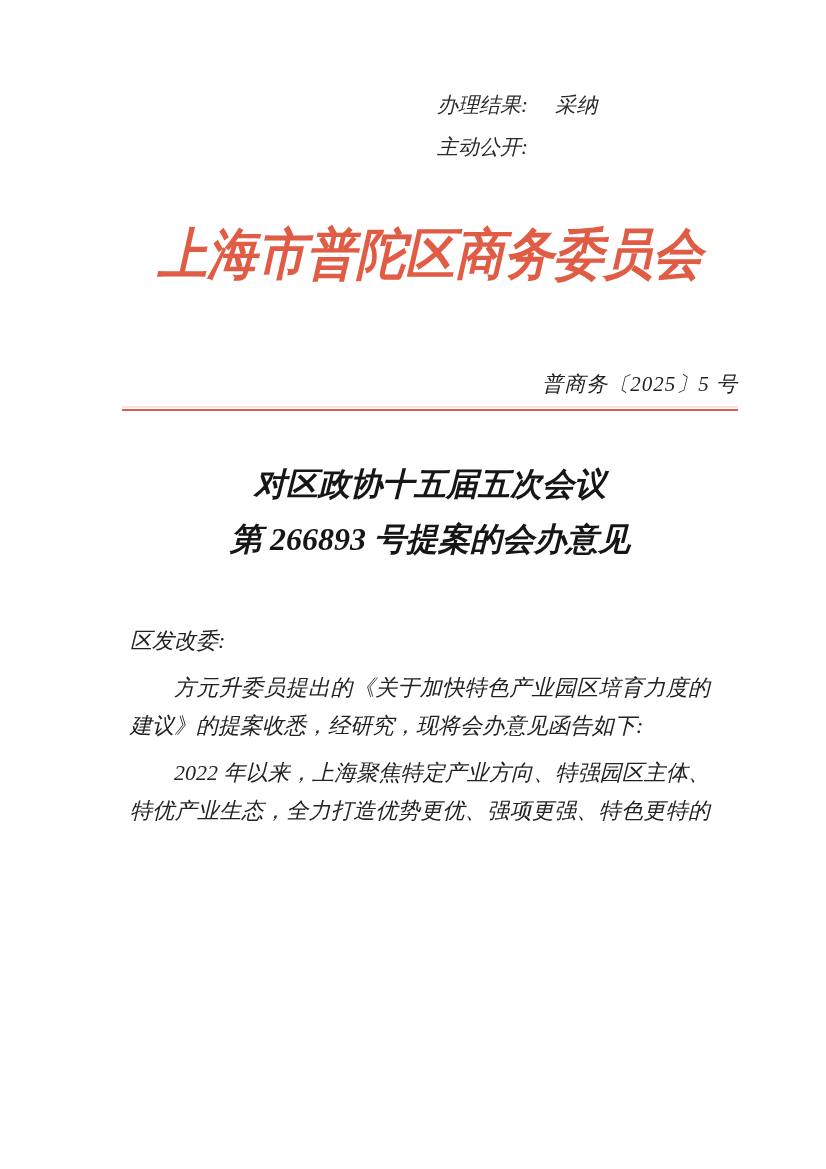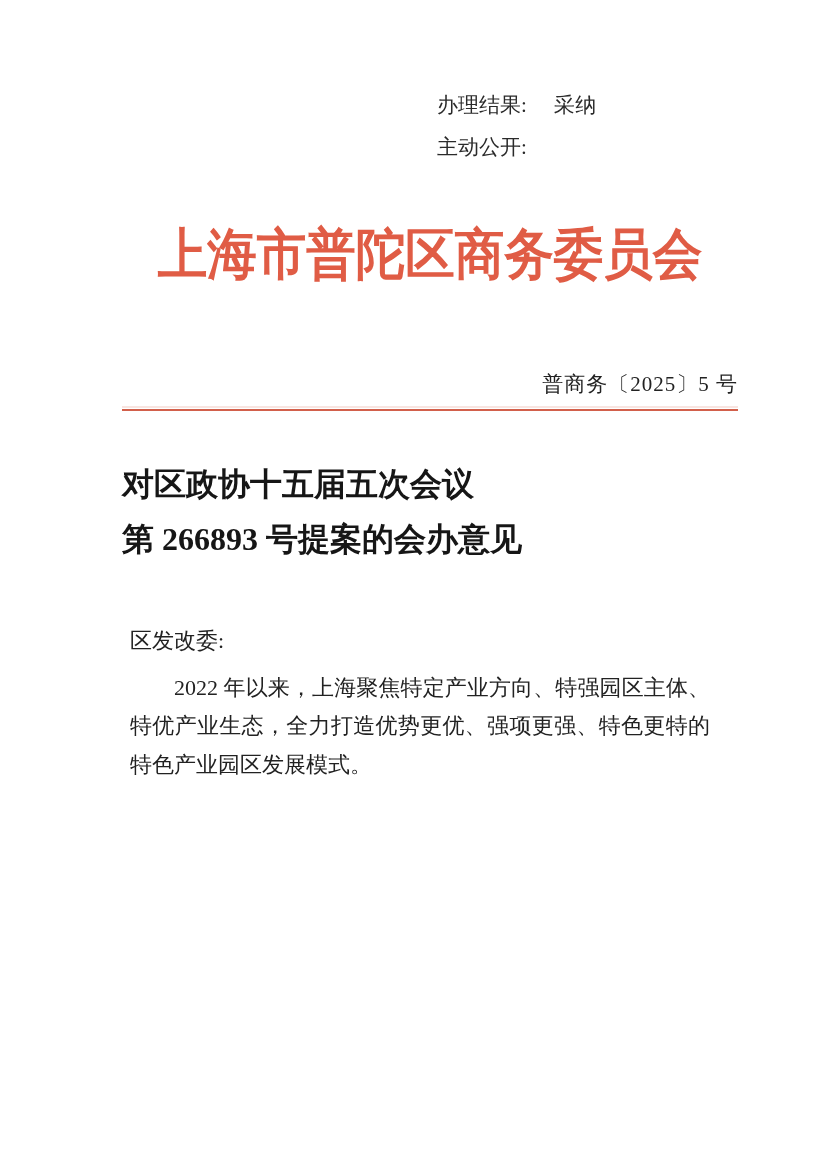"办理结果:" .page { font-style: none -> italic }
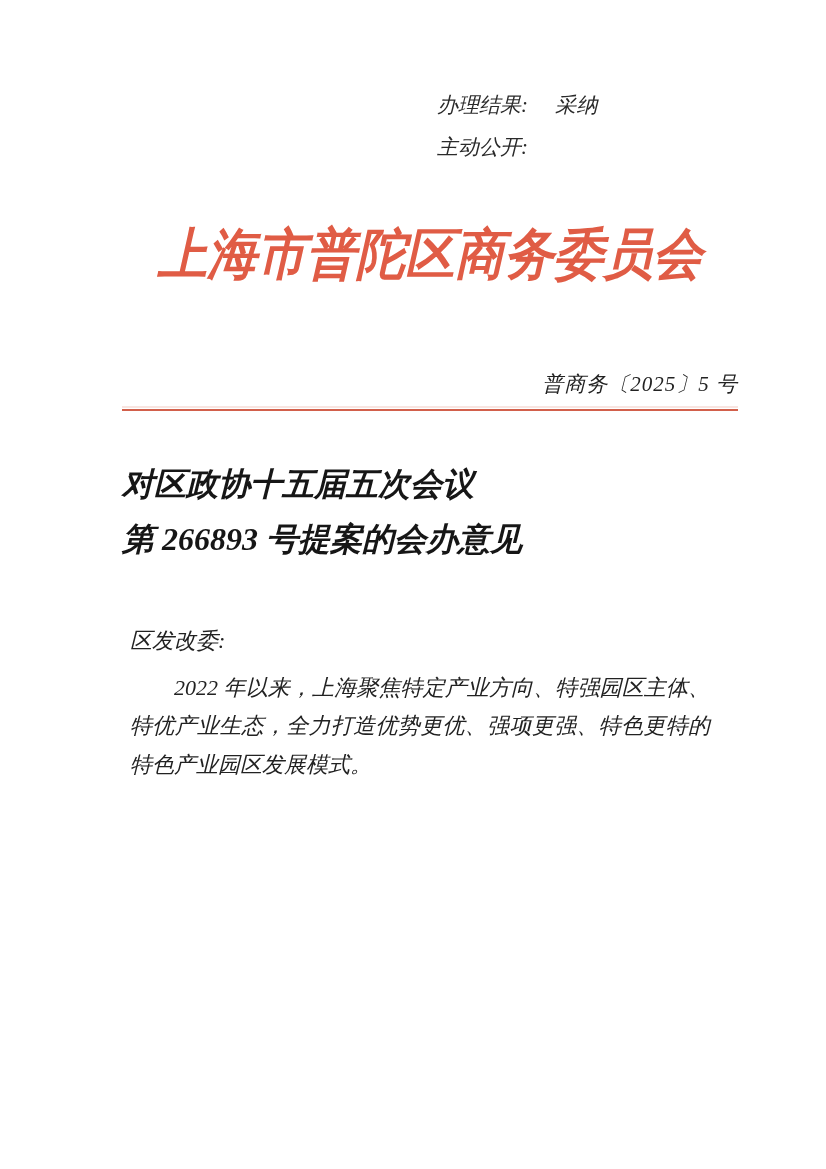"对区政协十五届五次会议" .doc-title { text-align: left -> center }
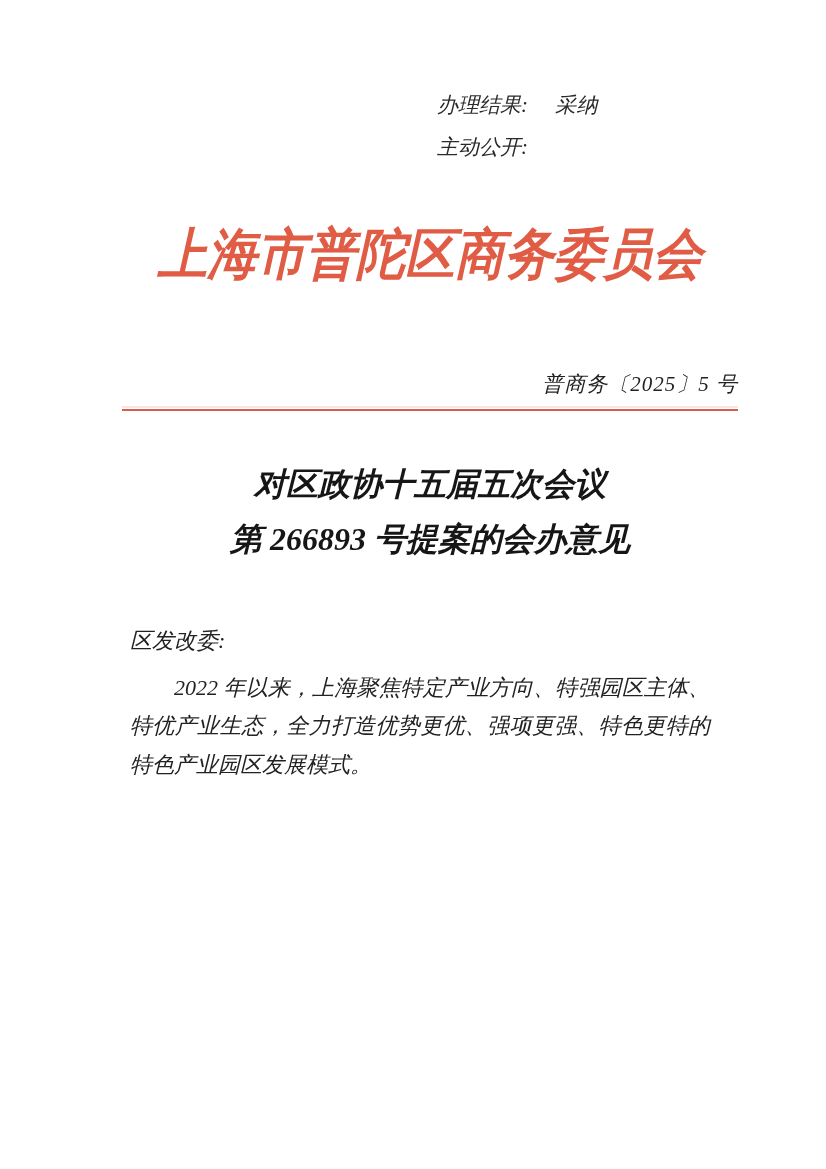"方元升委员提出的《关于加快特色产业园区培育力度的建议》的提案收悉，经研究，现将会" p.para { html: none -> <p>方元升委员提出的《关于加快特色产业园区培育力度的建议》的提案收悉，经研究，现将会办意见函告如下:</p> }
